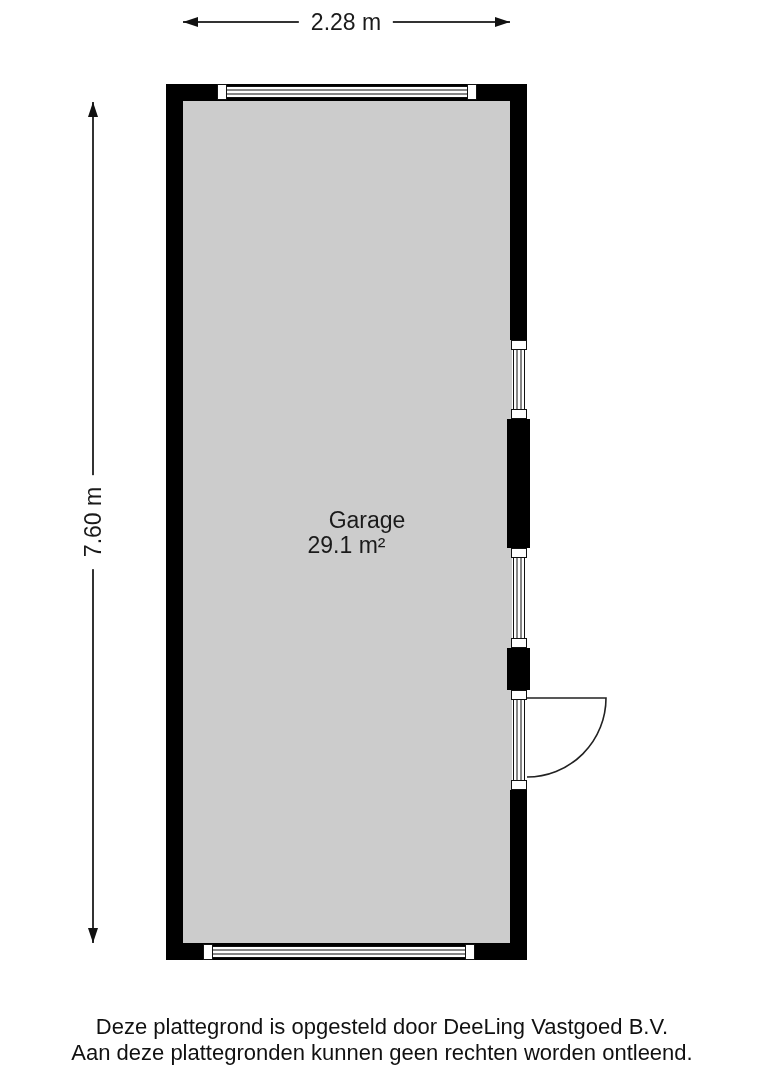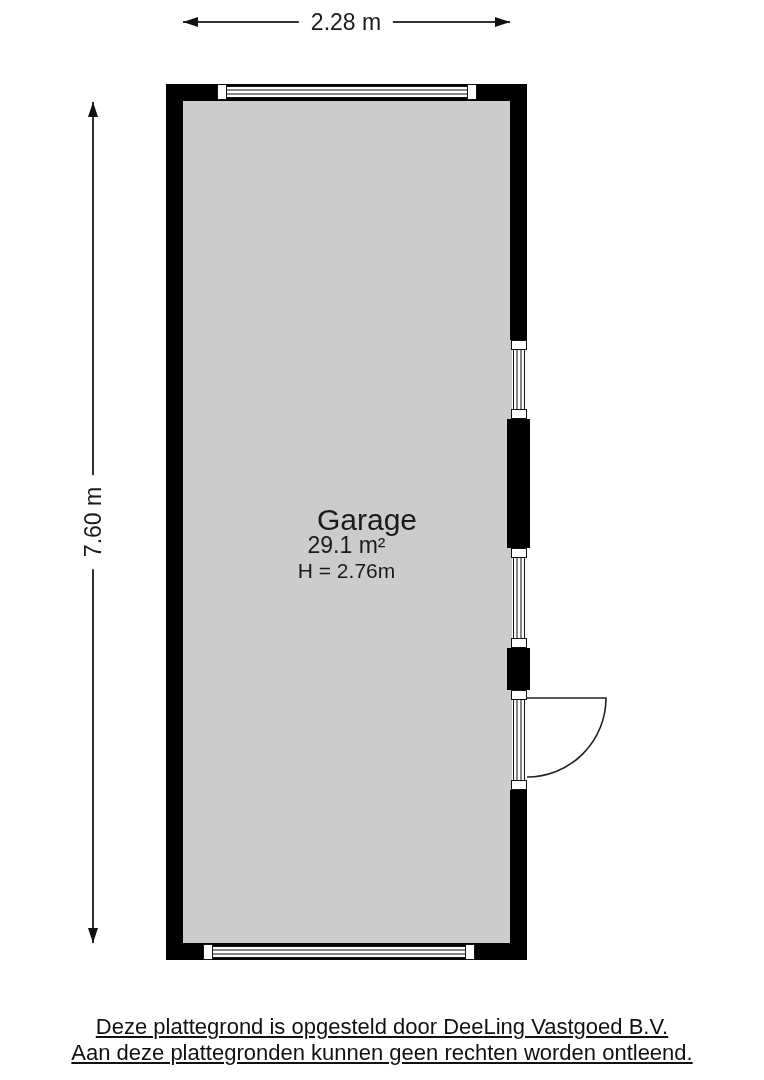"Garage" .room-name { font-size: 30px -> 23px }
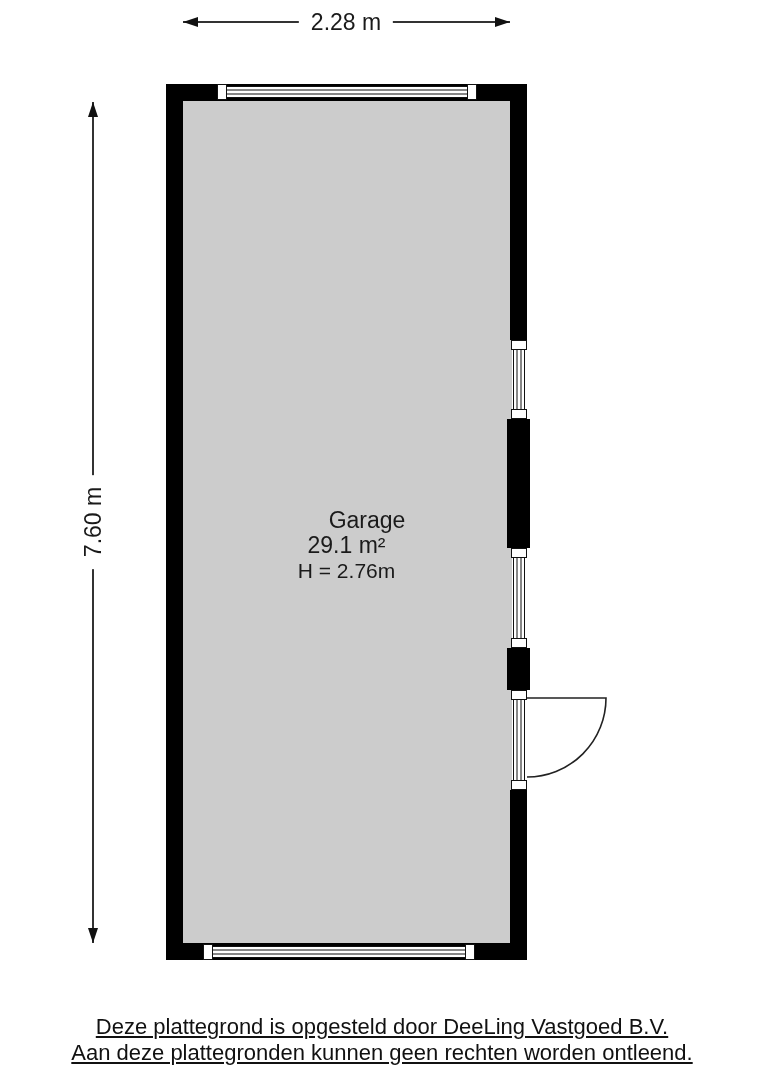"H = 2.76m" div.room-height { html: <div>H = 2.76m</div> -> none }
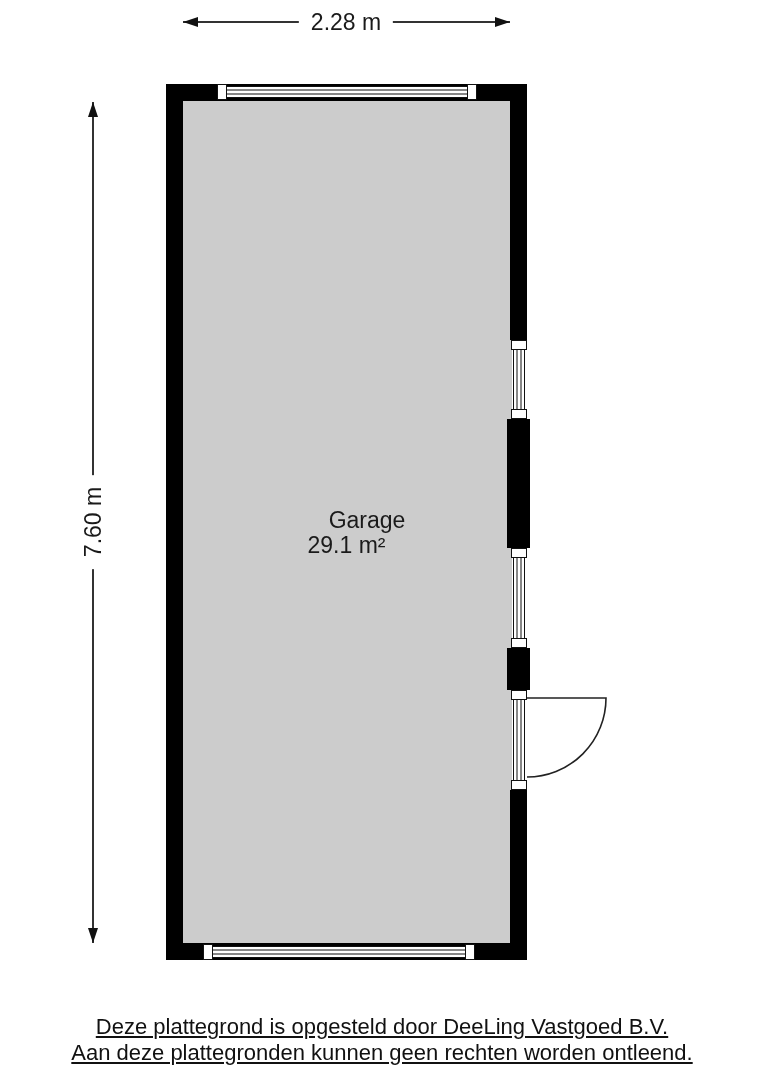"Deze plattegrond is opgesteld door" .footer { text-decoration: underline -> none }
